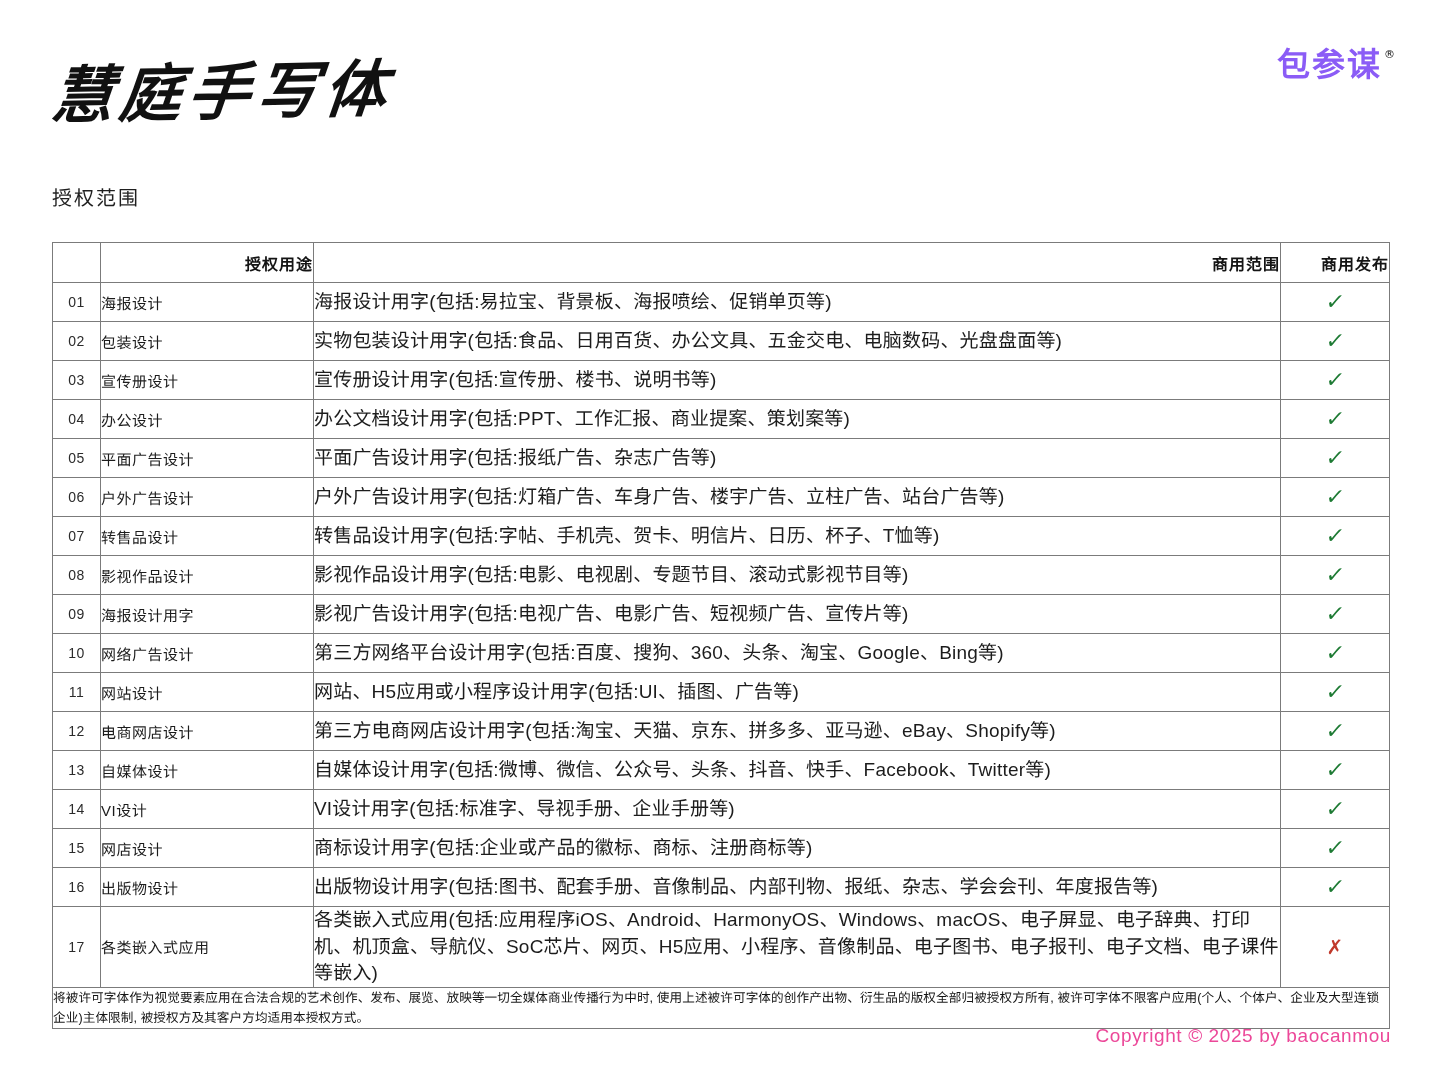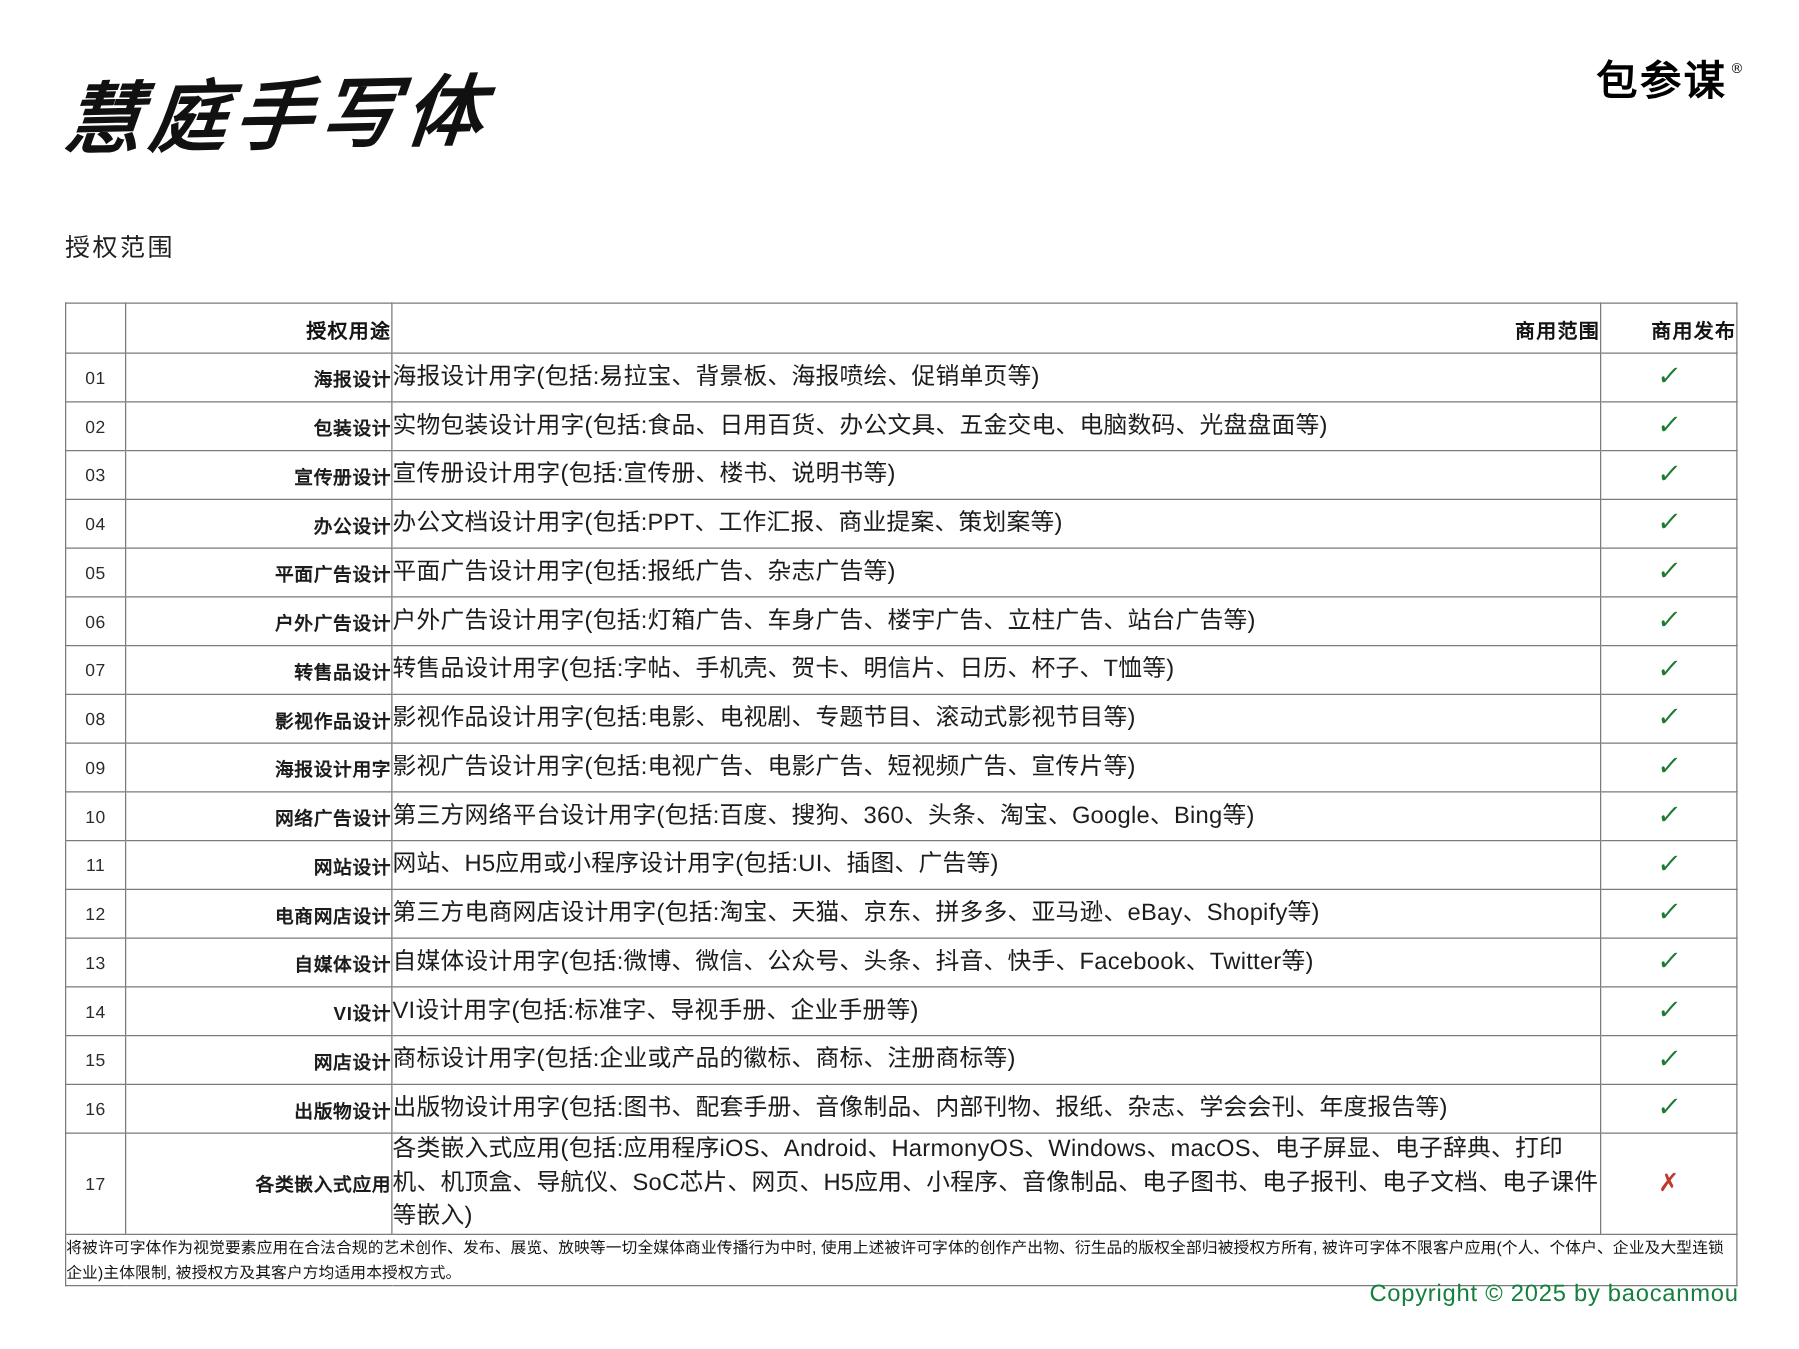"包参谋" .brand-text { color: #000000 -> #8b5cf6 }
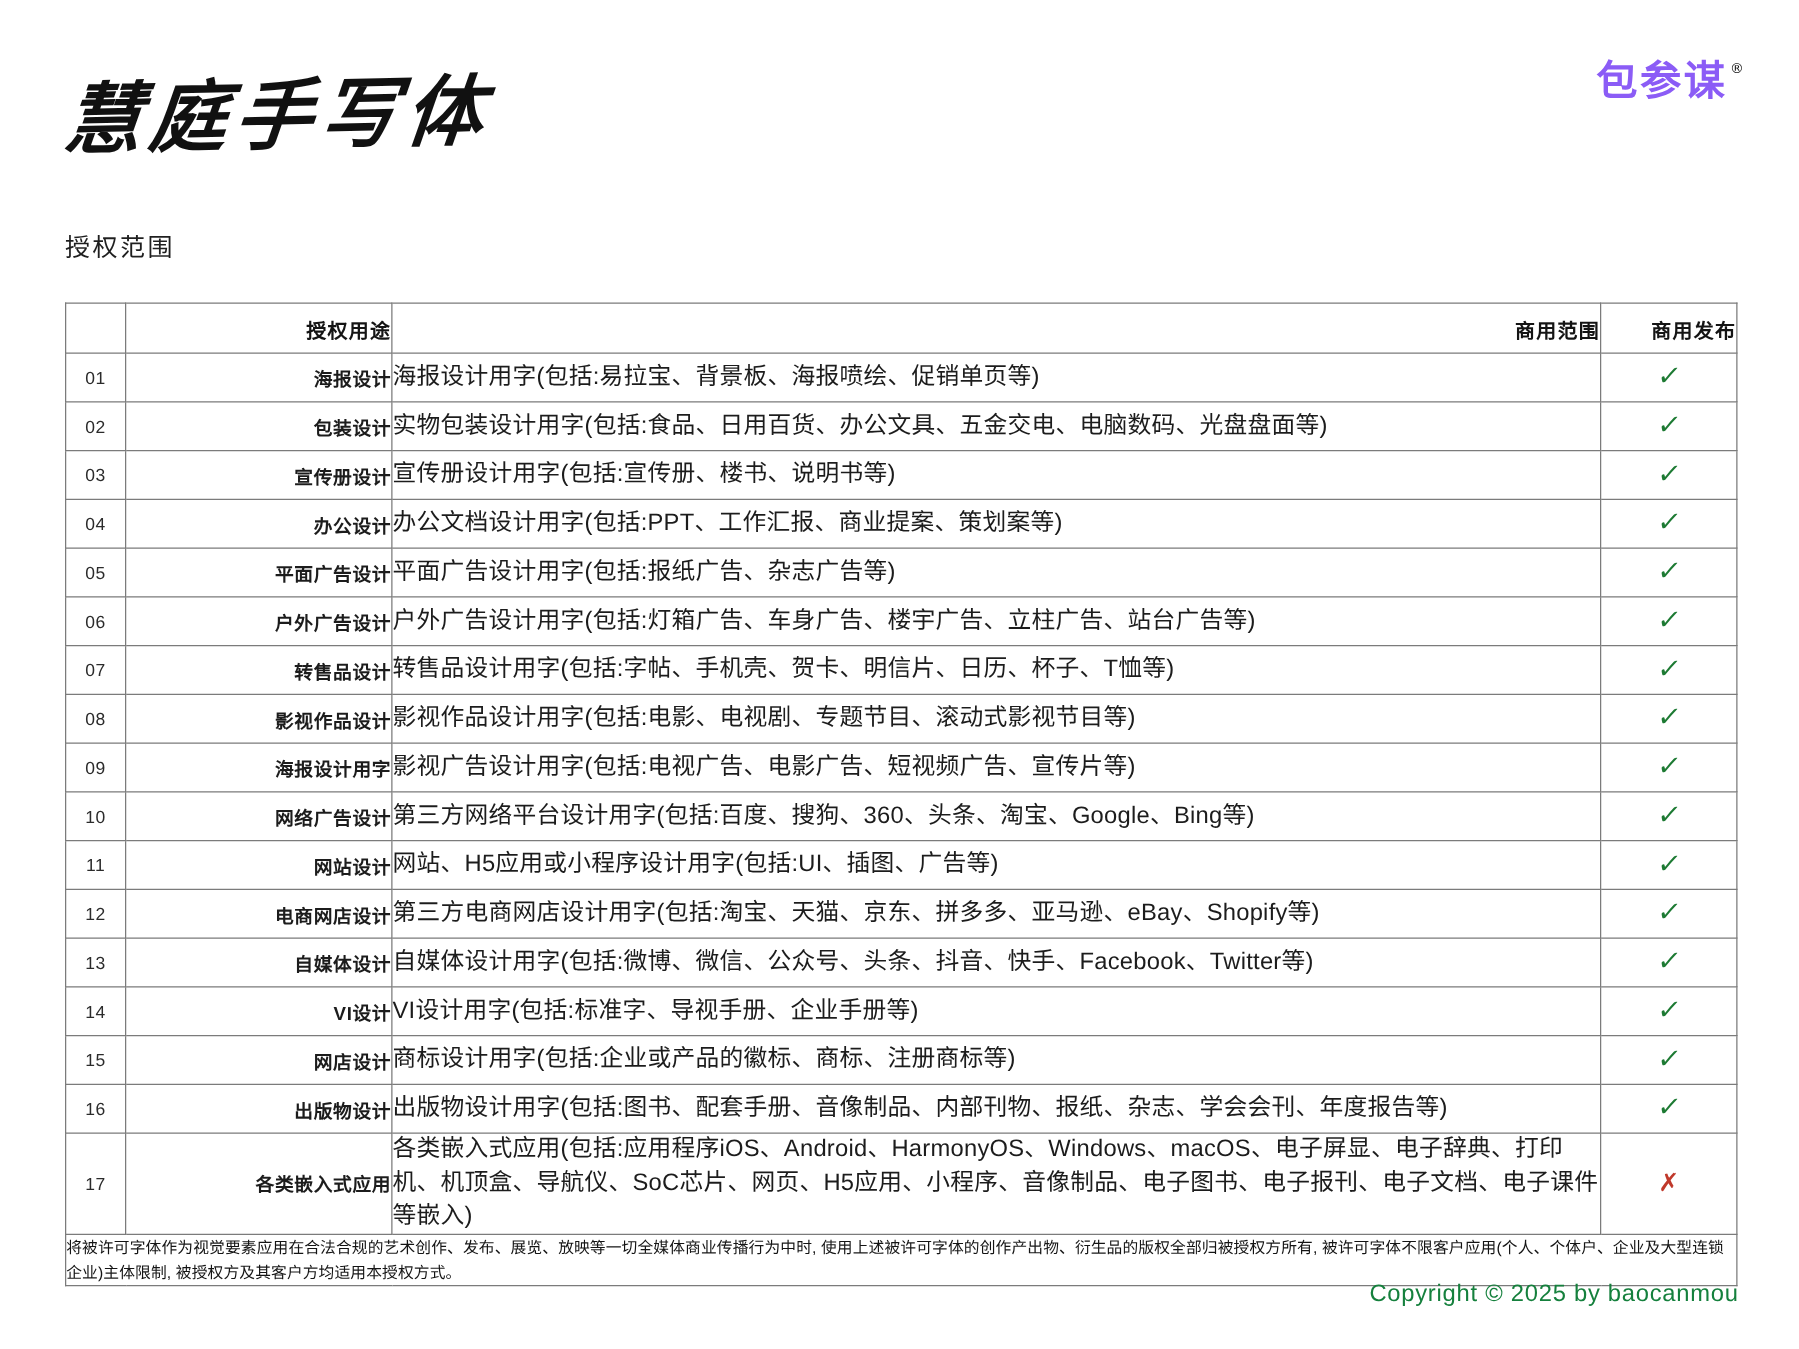"海报设计" td.use { font-weight: bold -> none; text-align: right -> left }
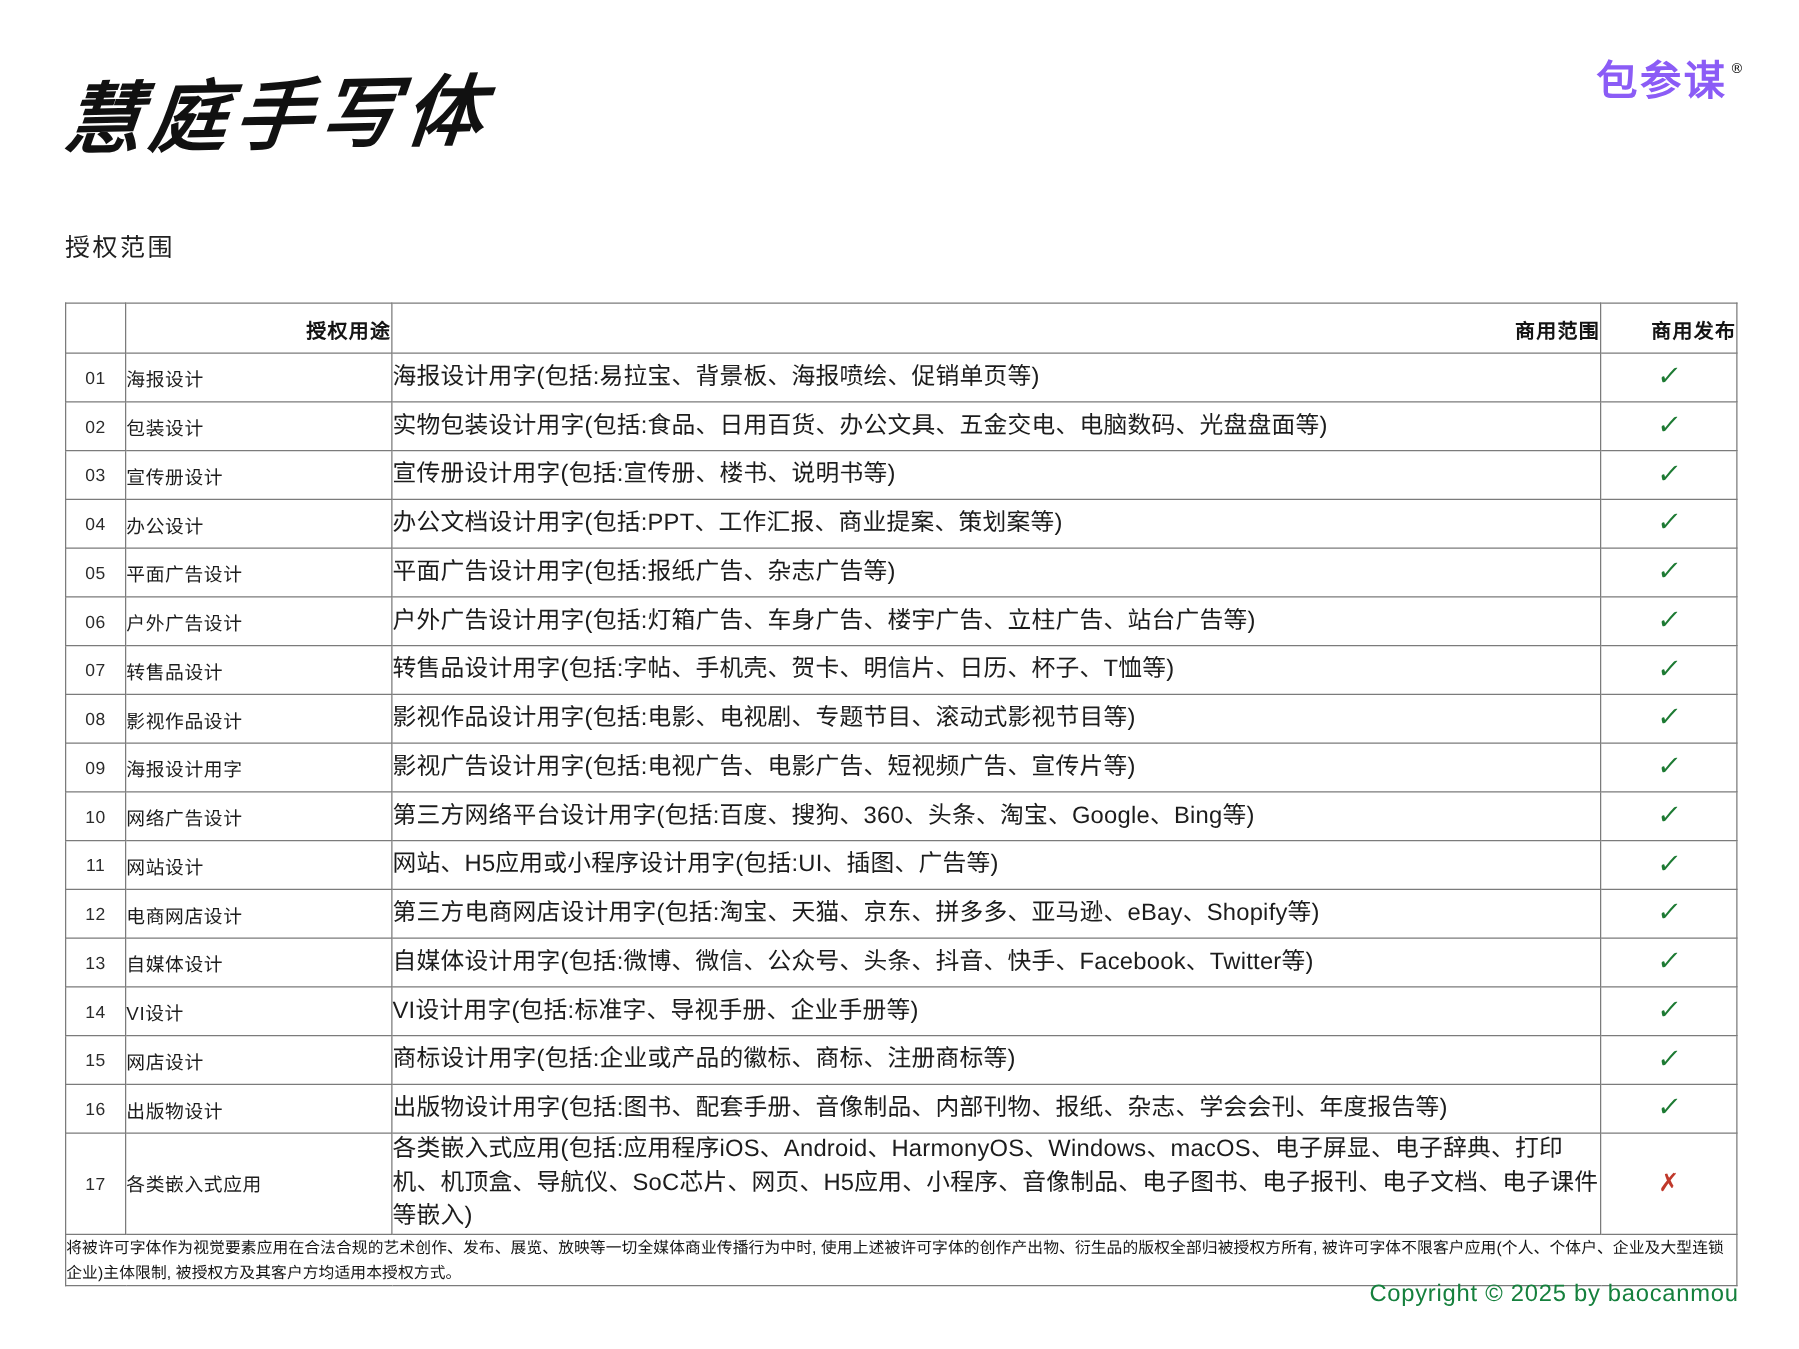"Copyright © 2025 by baocanmou" .copyright { color: #15803d -> #ec4899 }
